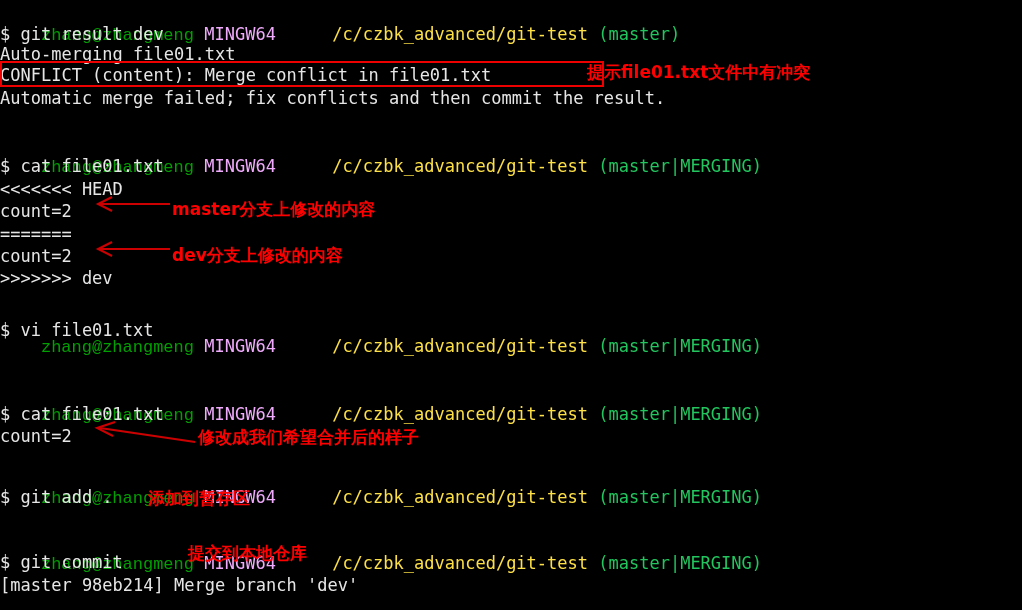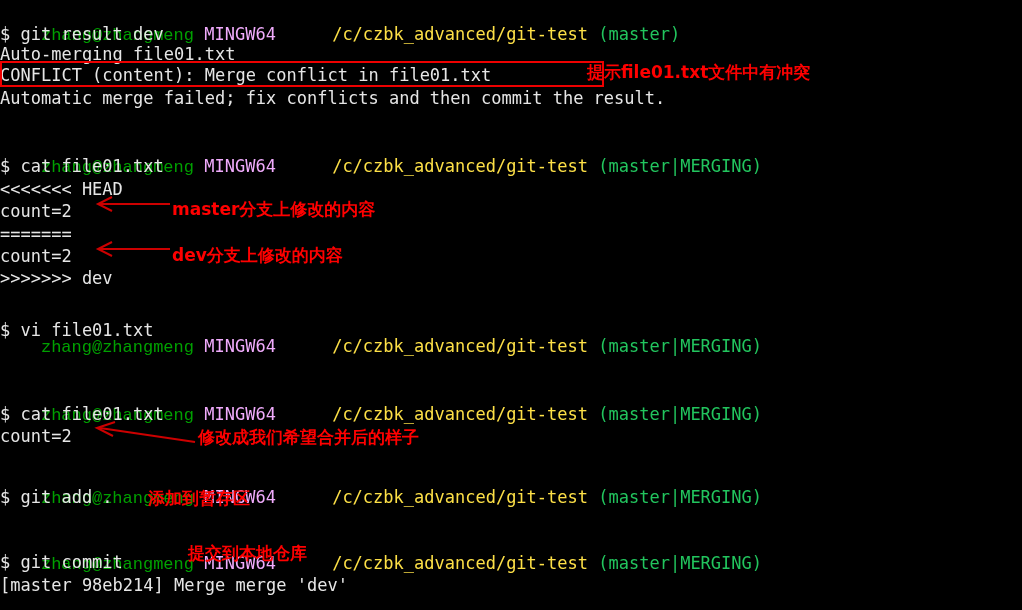"[master 98eb214] Merge merge 'dev'" div.line { text: merge -> branch }
